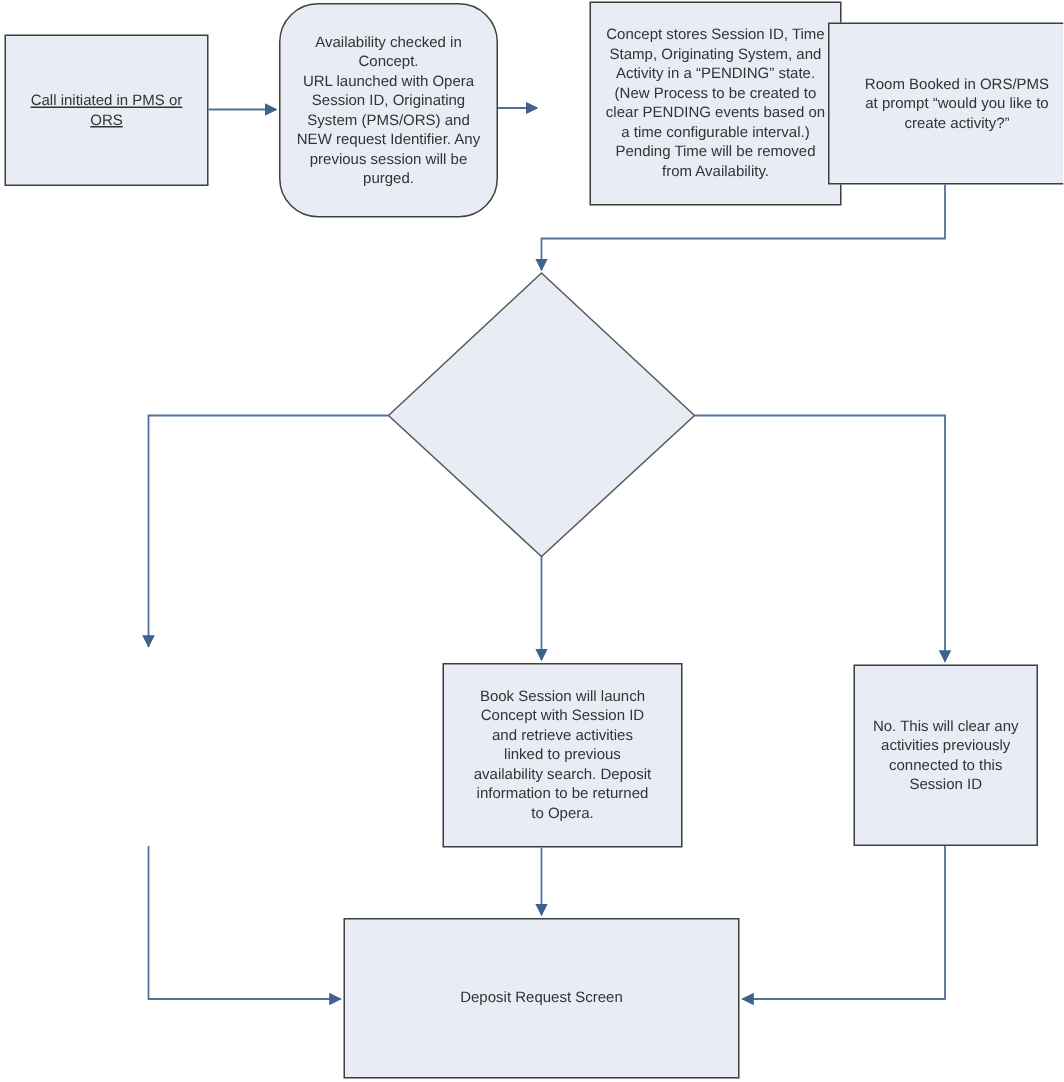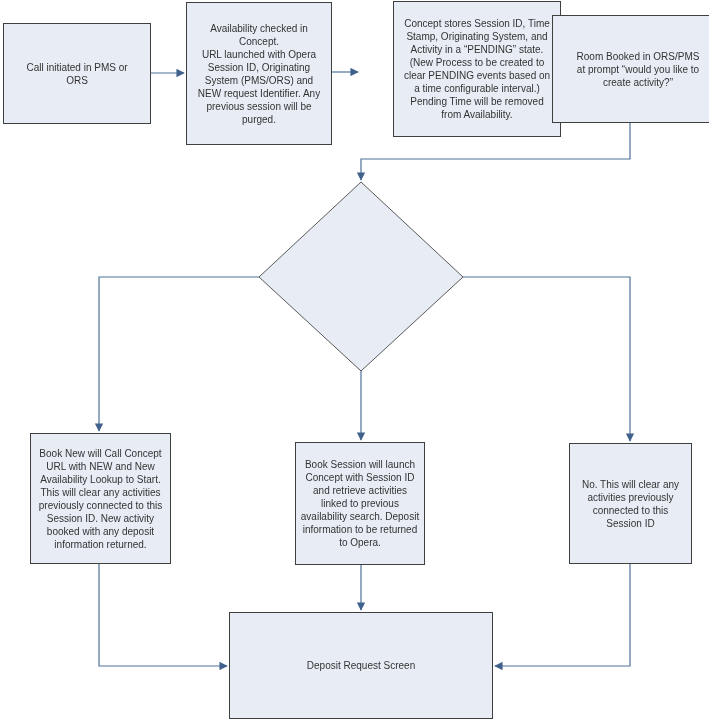"Availability checked in" #node-availability { border-radius: none -> 26px }
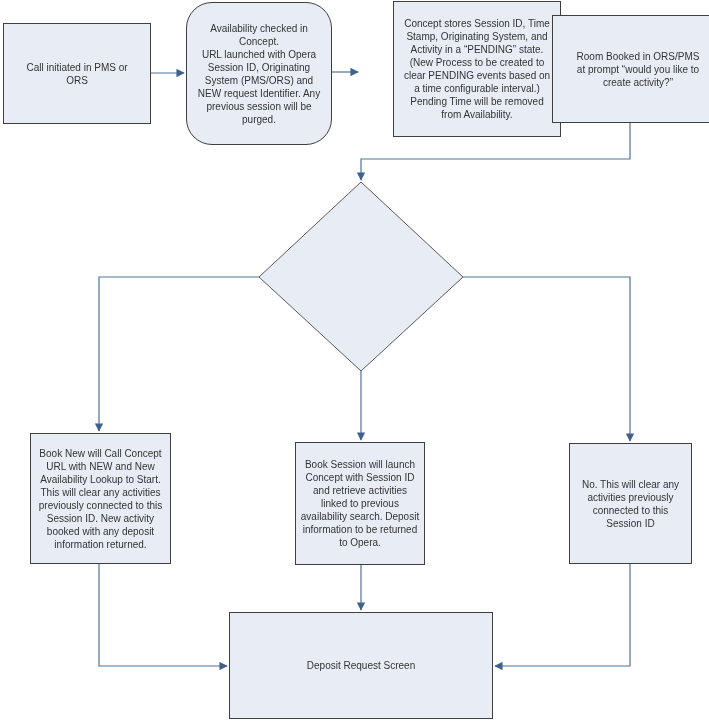"Call initiated in PMS or" #node-call { text-decoration: none -> underline; width: 148px -> 136px }
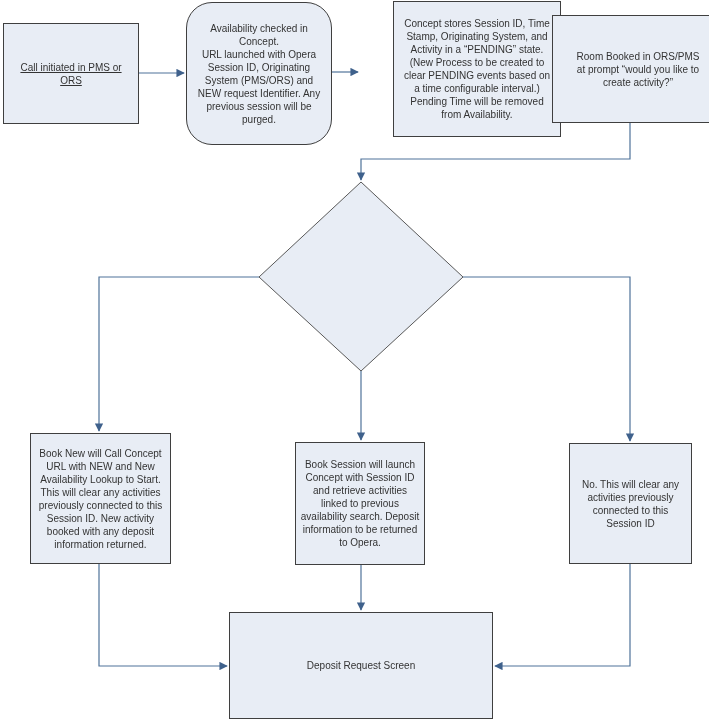"Book New will Call Concept" div.node { html: <div>Book New will Call Concept URL with NEW and New Availability Lookup to Start. This will clear any activities previously connected to this Session ID. New activity booked with any deposit information returned.</div> -> none }
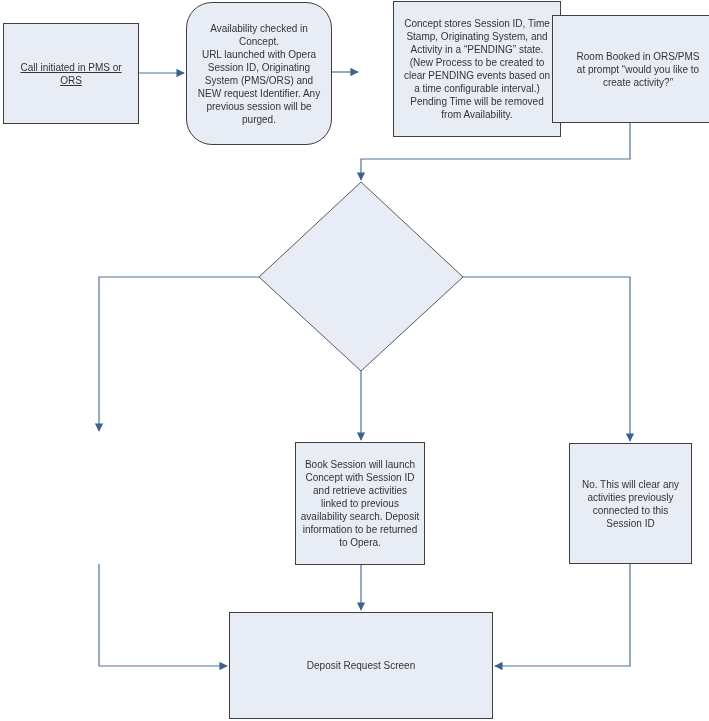"Book Session will launch" #node-book-session { width: 130px -> 160px }
